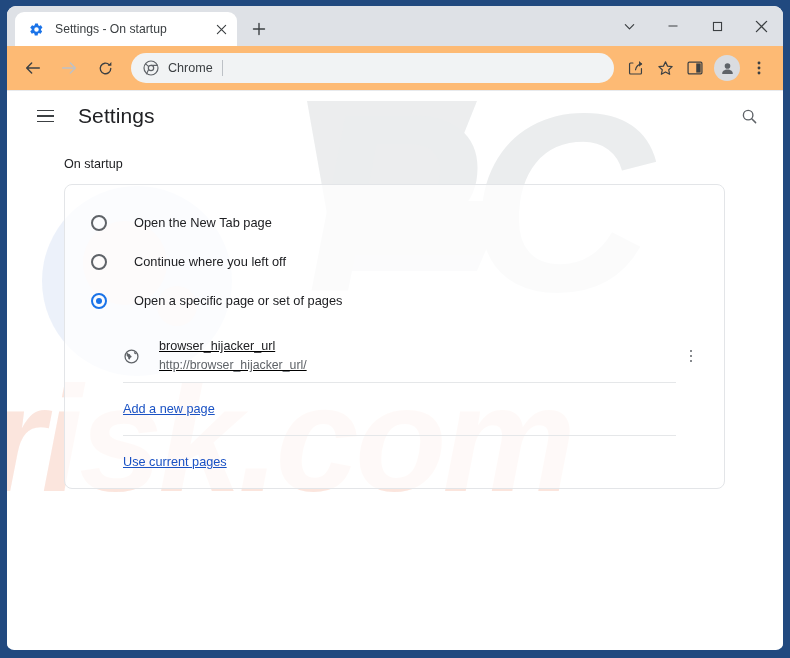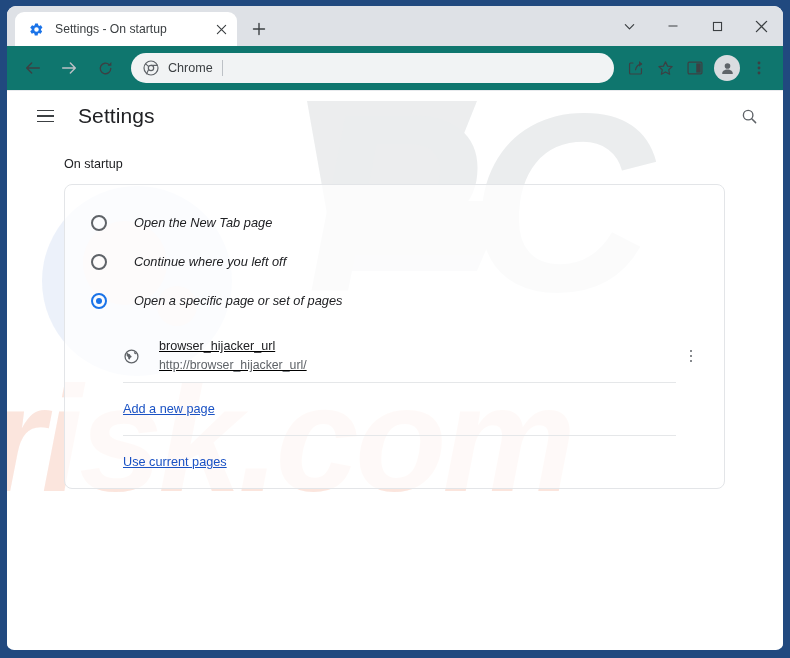"Chrome" .toolbar { background: #0f766e -> #fdba74 }
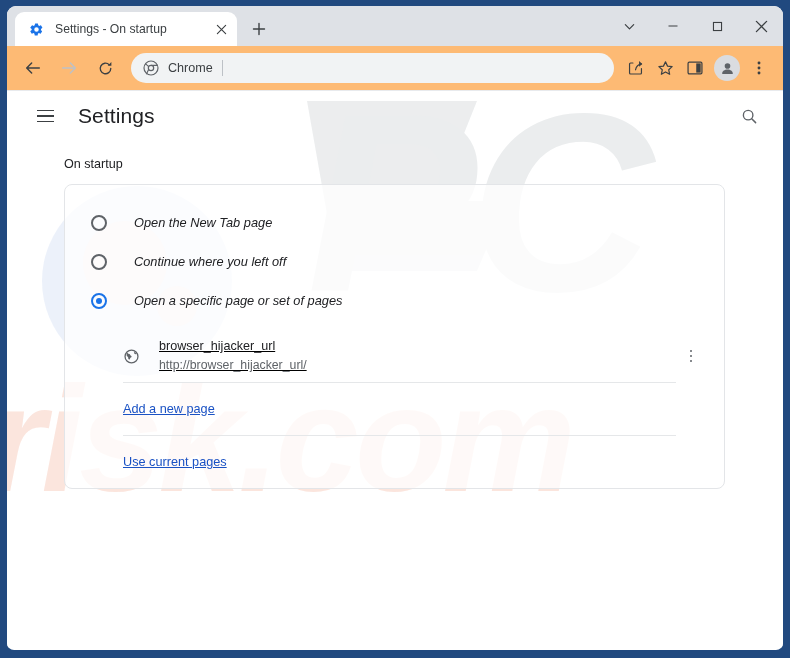"Open the New Tab page" .radio-row { font-style: italic -> none }
